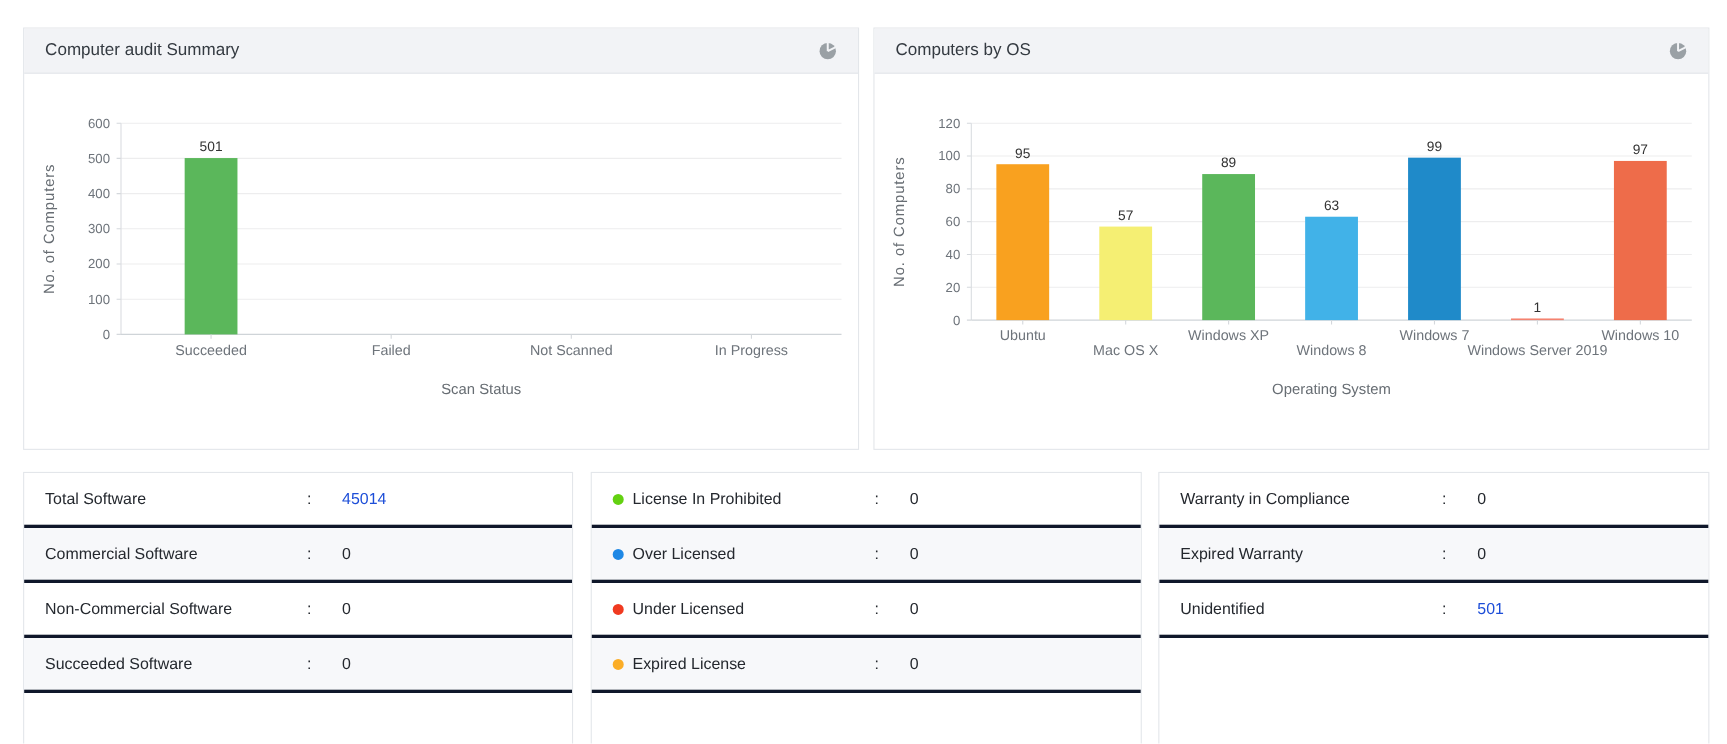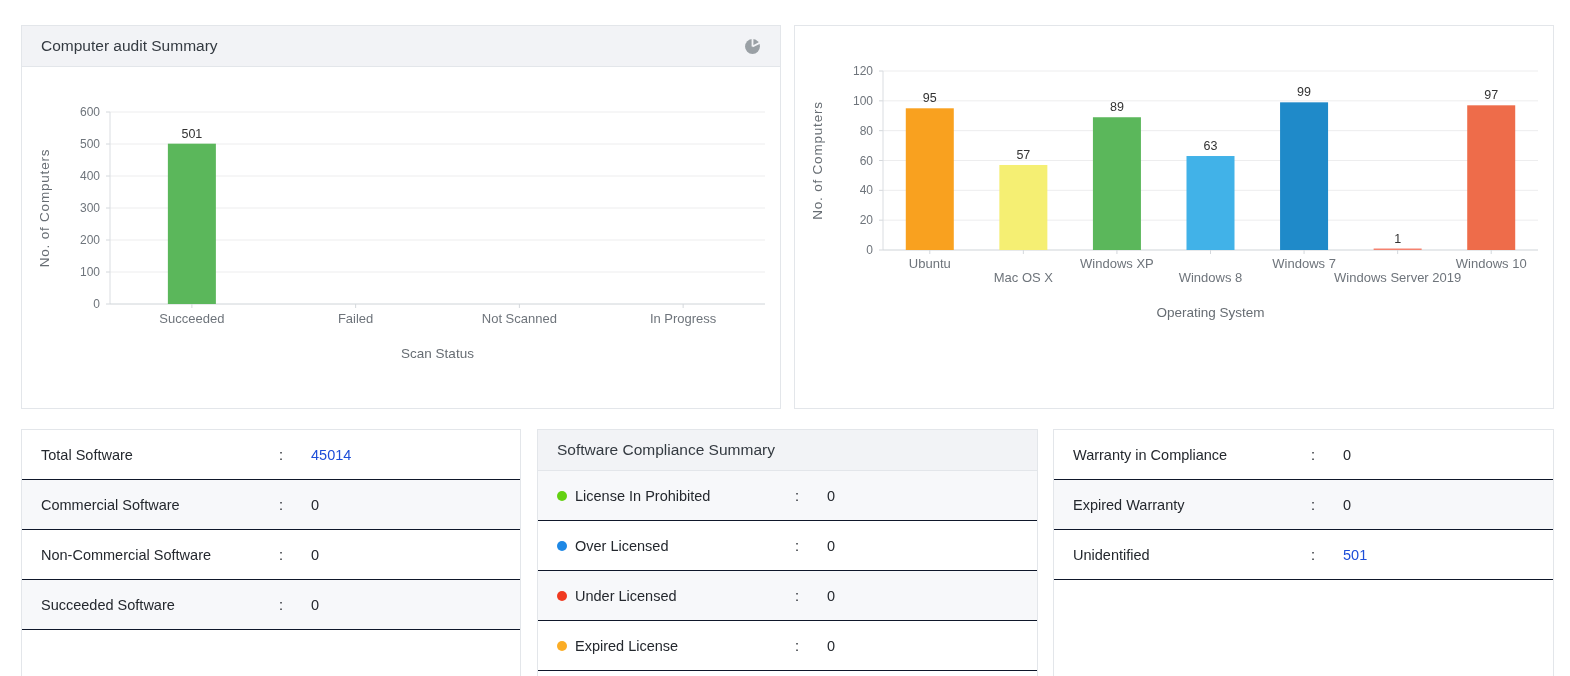"Computers by OS" header.panel-header { html: none -> <header> <span>Computers by OS</span> <span> <svg> <circle></circle> <path></path> </svg> </span> </header> }
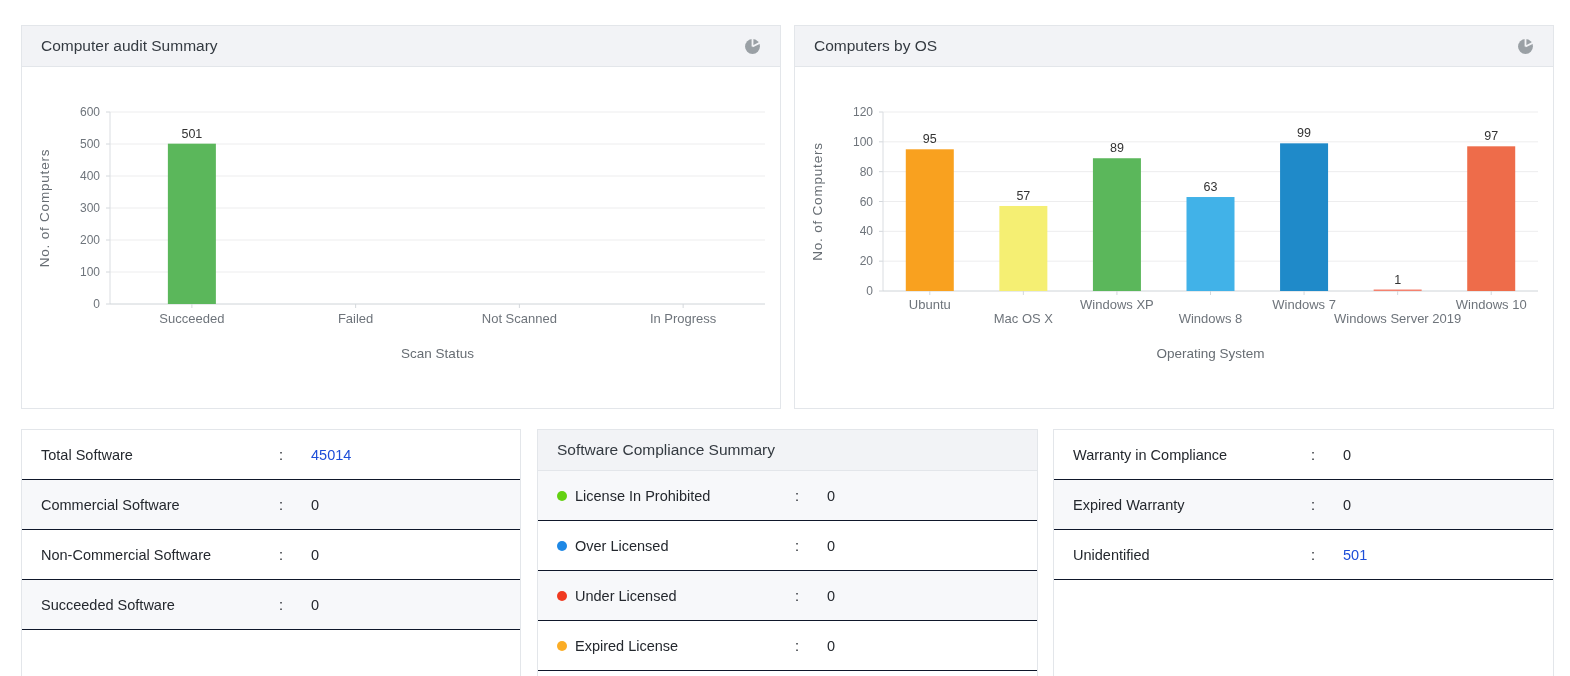"Total Software" .t-row { border-bottom: 1px solid #0f172a -> 3px solid #0f172a }
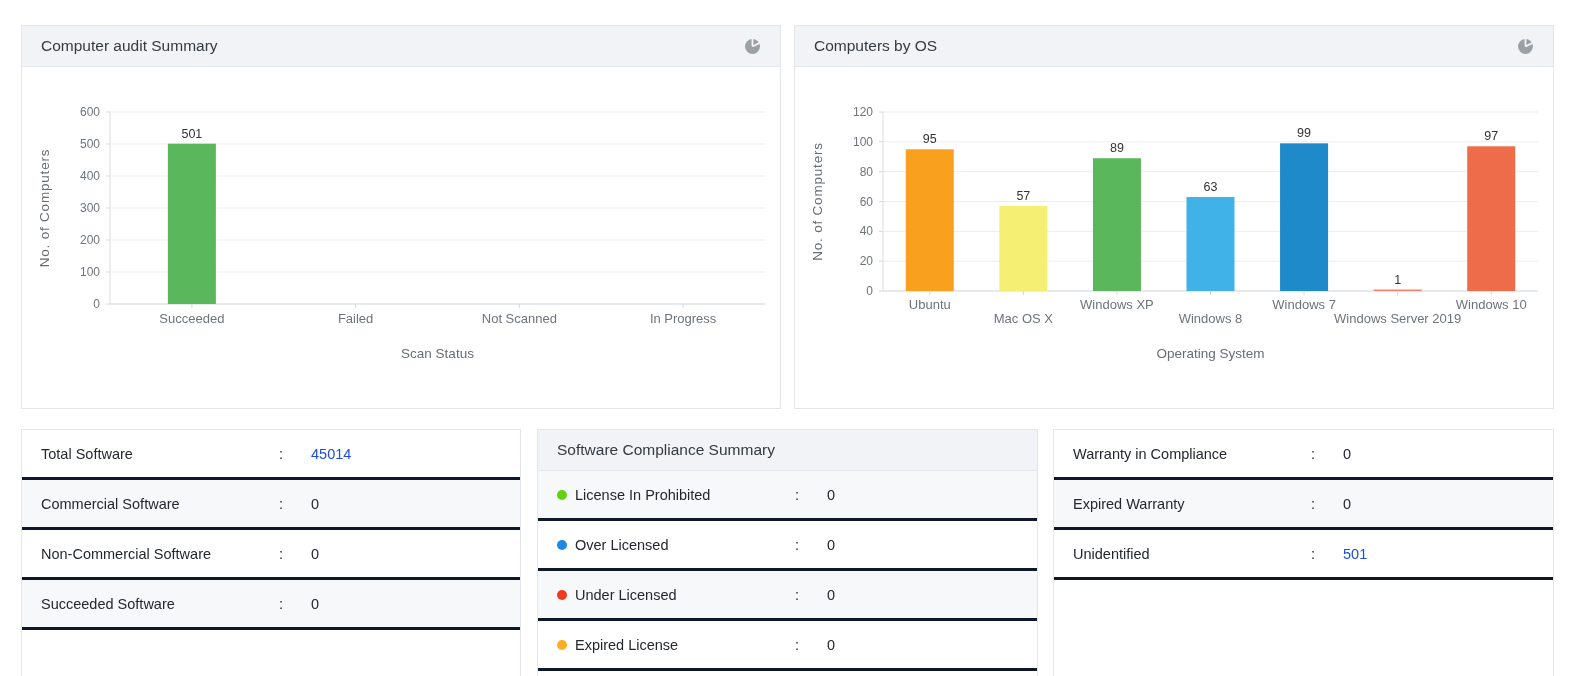"Software Compliance Summary" header.panel-header { html: <header> <span>Software Compliance Summary</span> </header> -> none }
